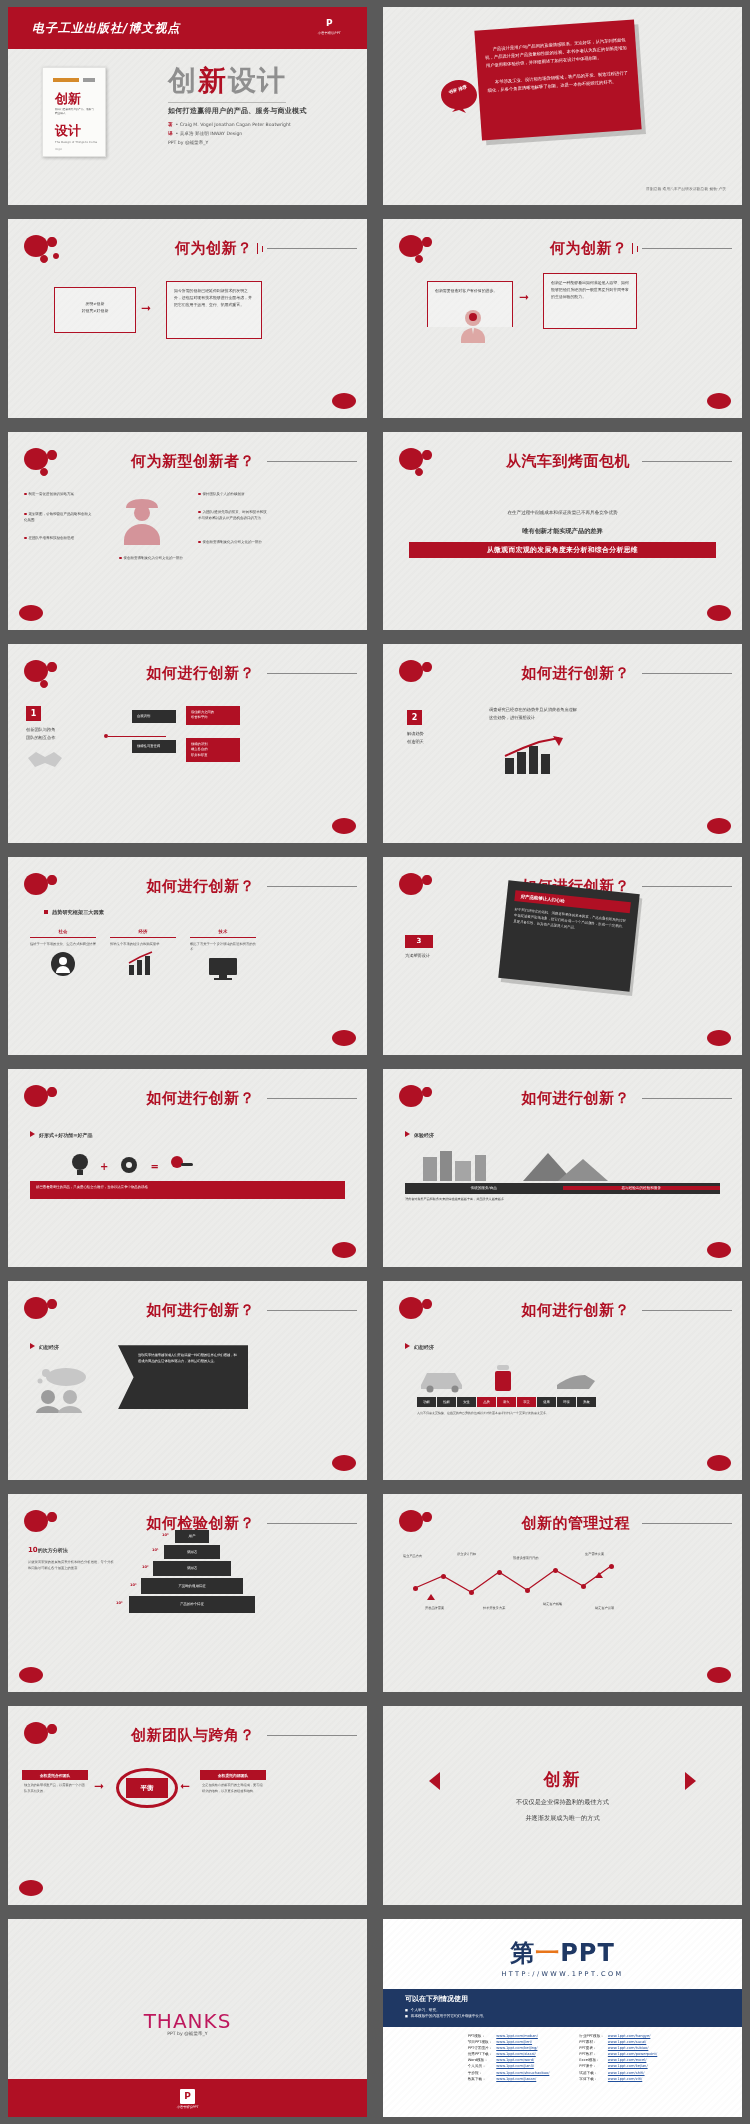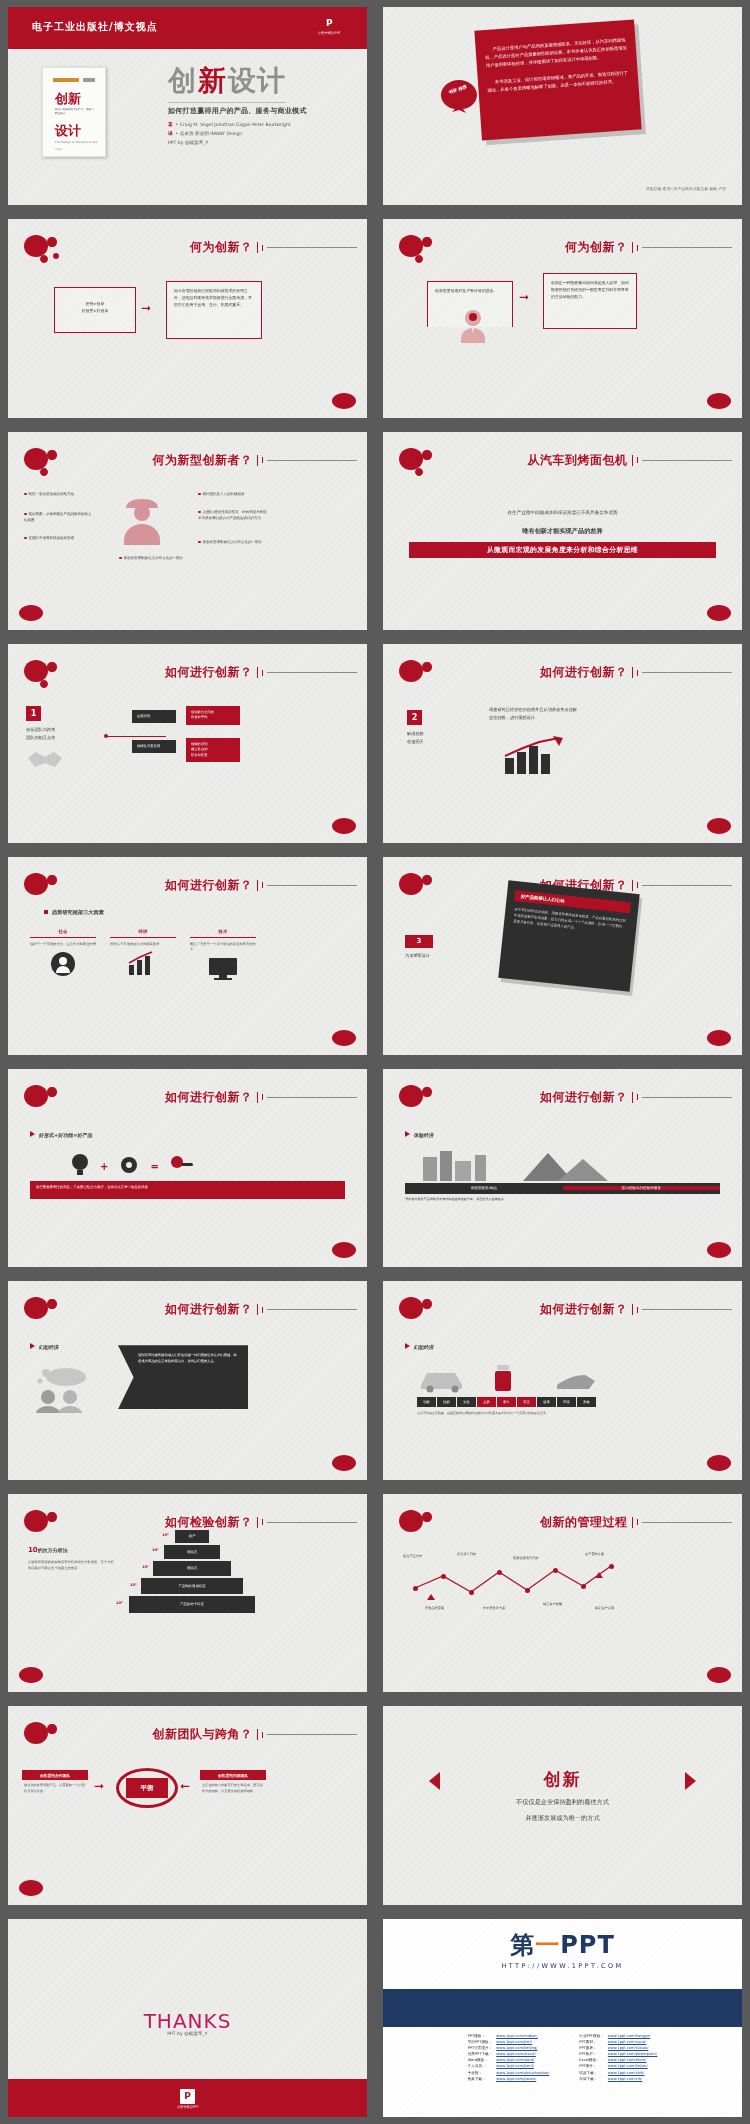"电子工业出版社/博文视点" .cov-pub { font-size: 10px -> 12px; font-style: none -> italic }
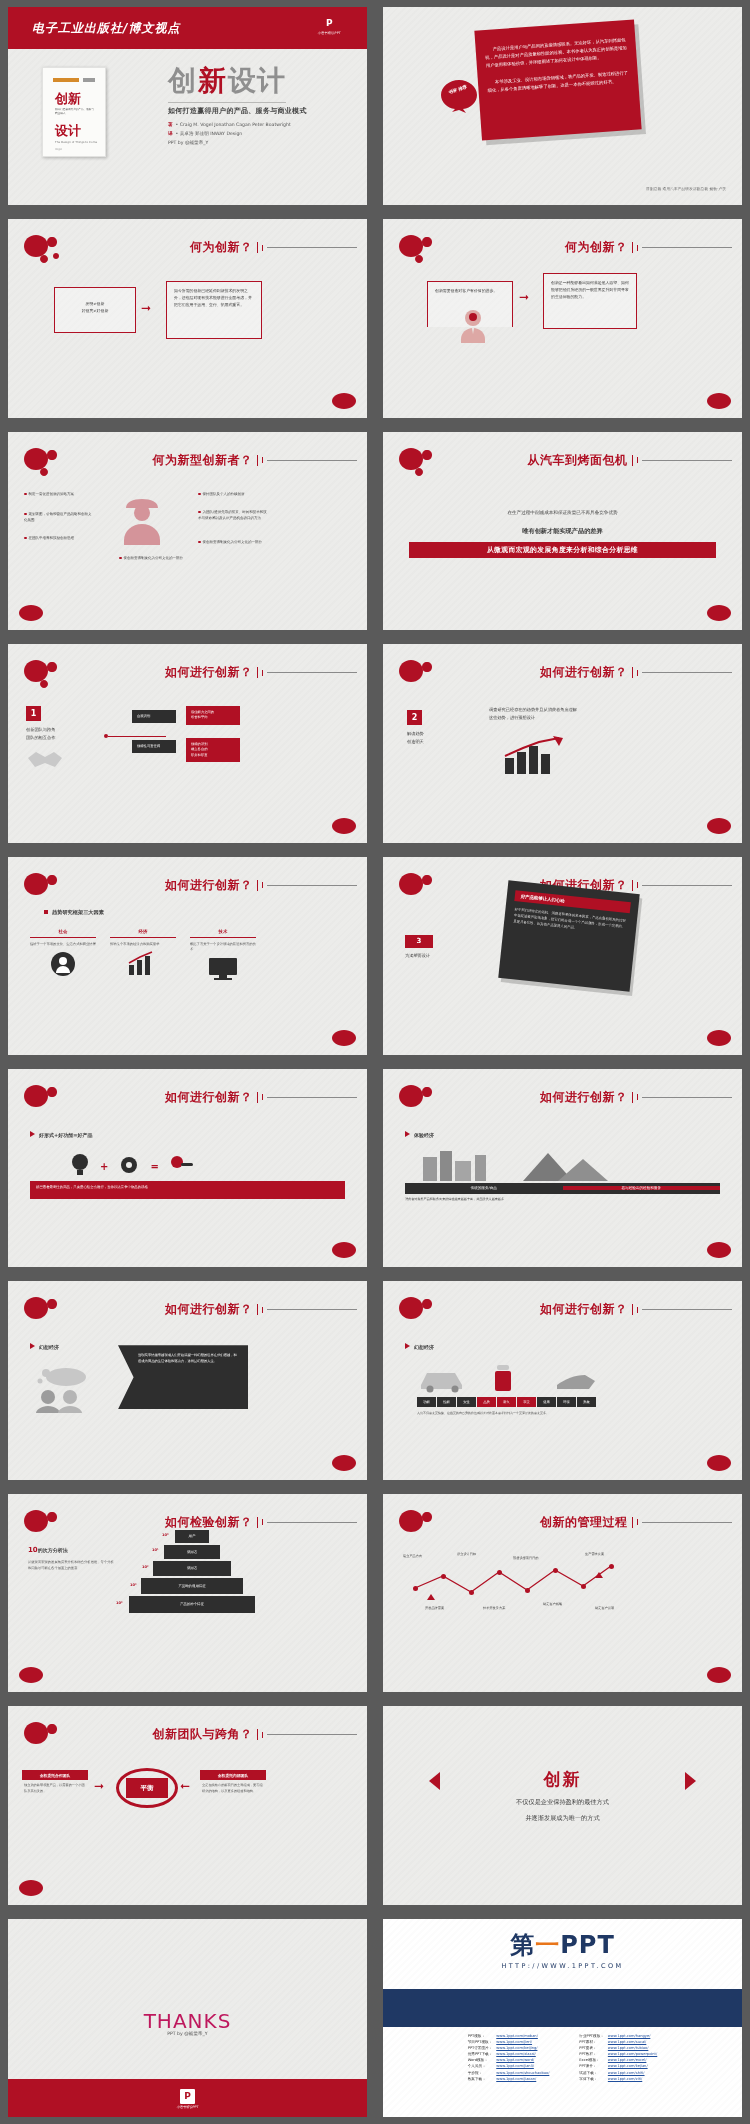"何为创新？" .hdr .t { font-size: 12px -> 15px }
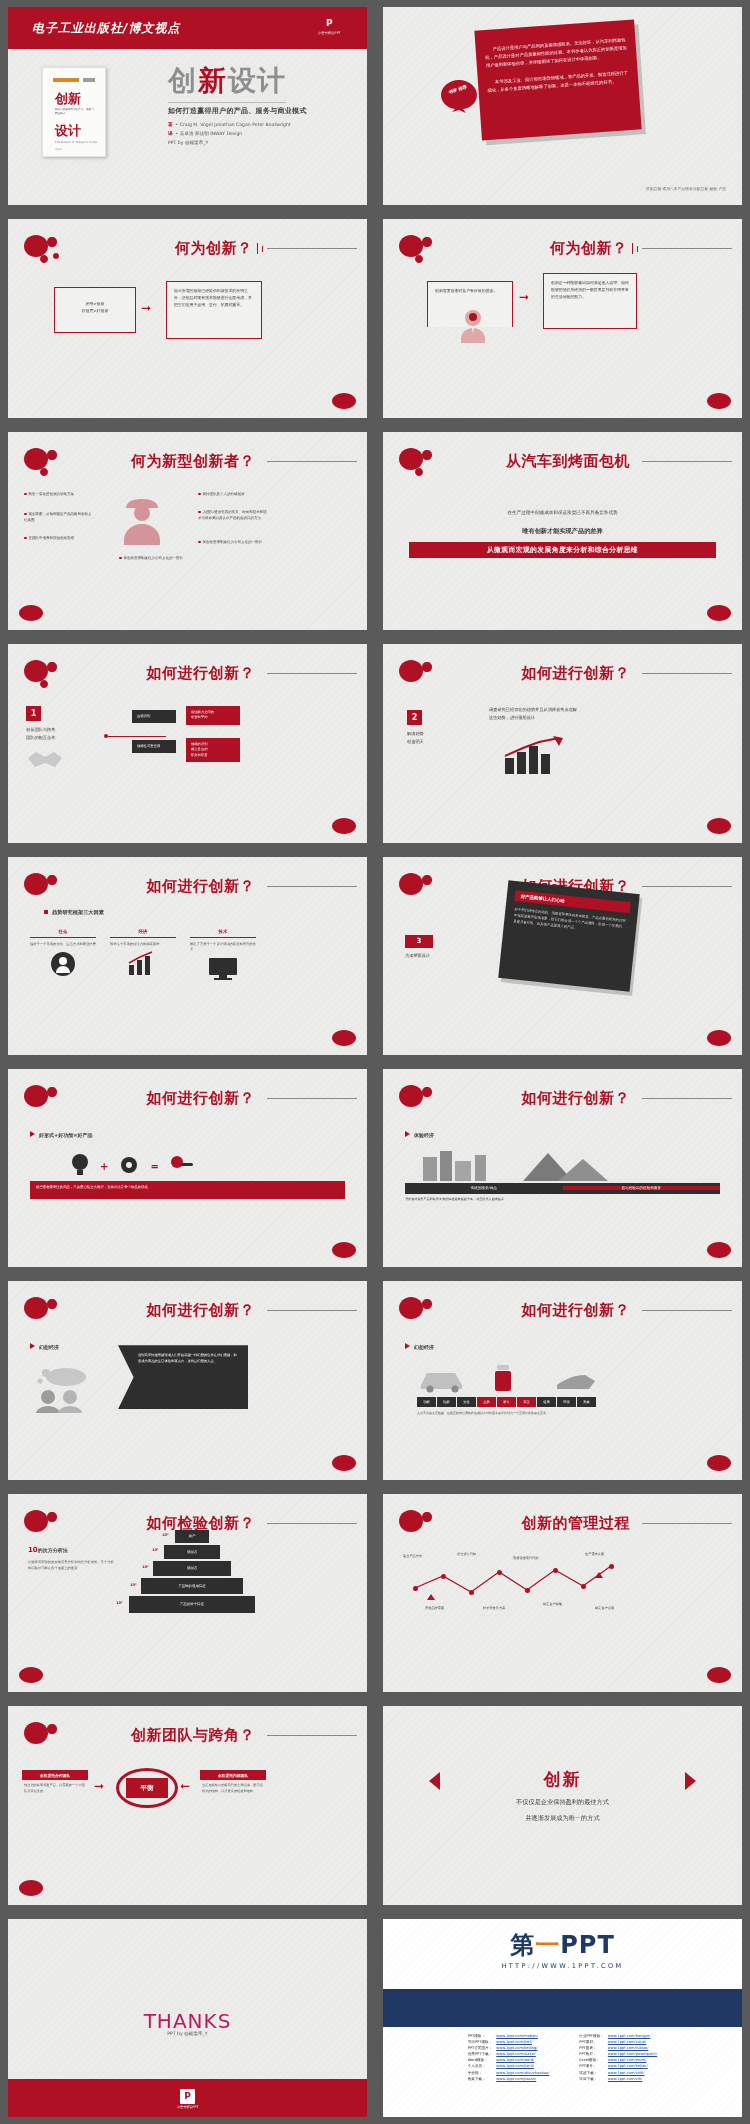"第一PPT" .ppt-brand { top: 14px -> 22px }
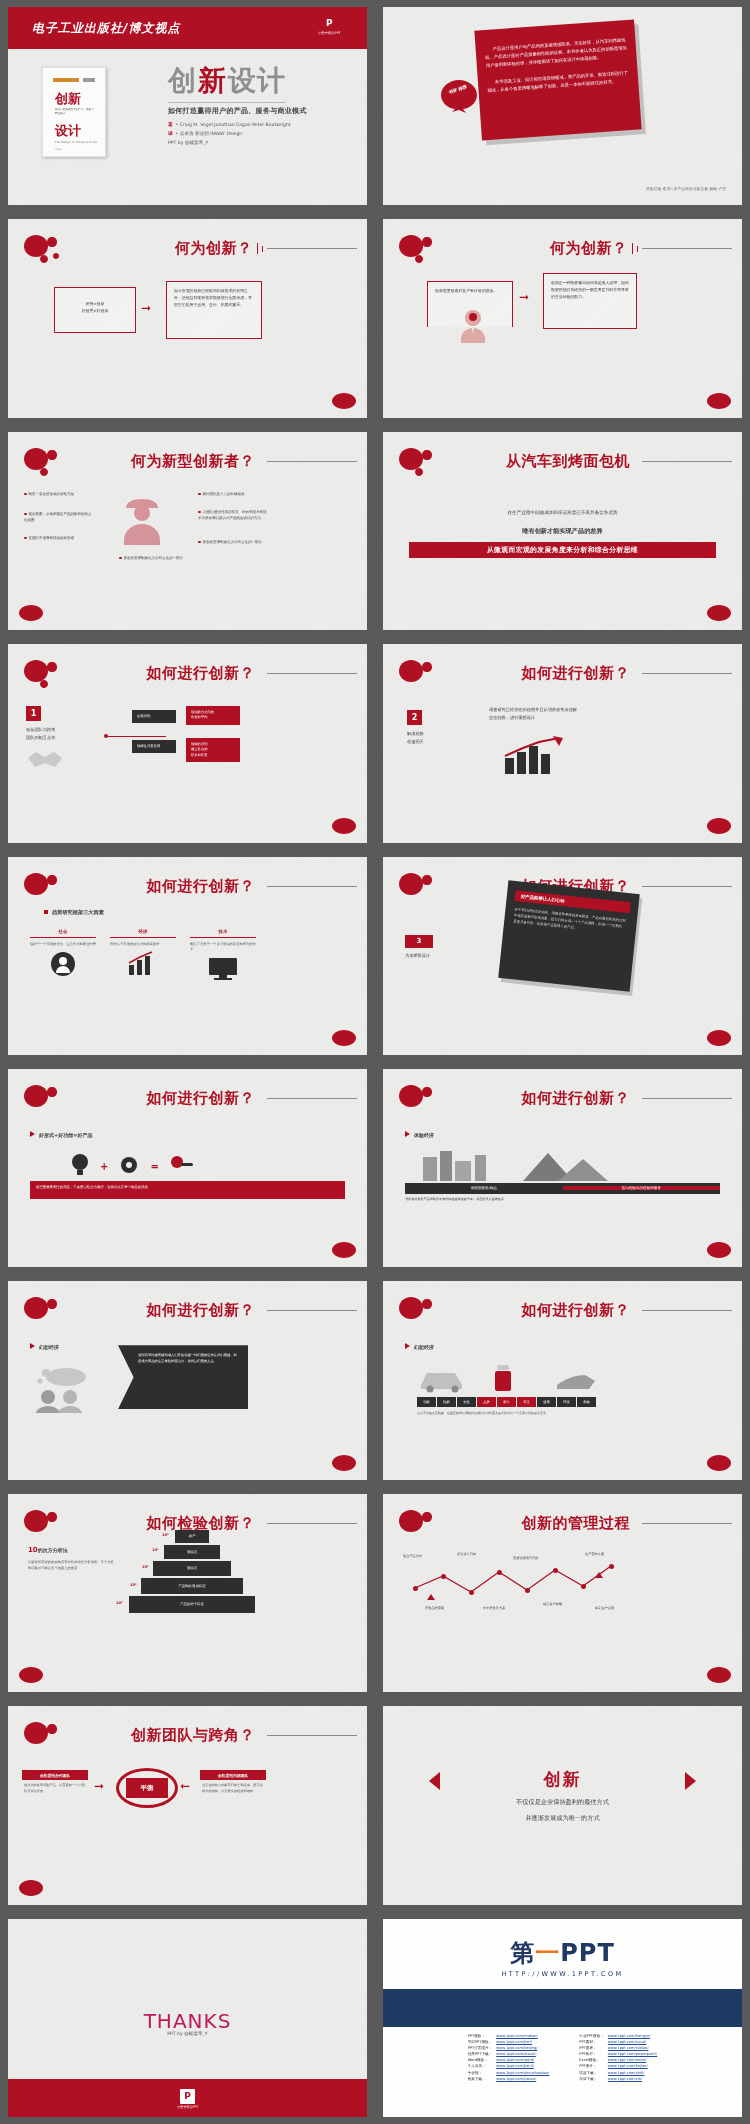"可以在下列情况使用" div.half { html: none -> <div> <h4>可以在下列情况使用</h4> <ul> <li>个人学习、研究。</li> <li>将本模板中的内容用于其它幻灯片母版中使用。</li> </ul> </div> }
